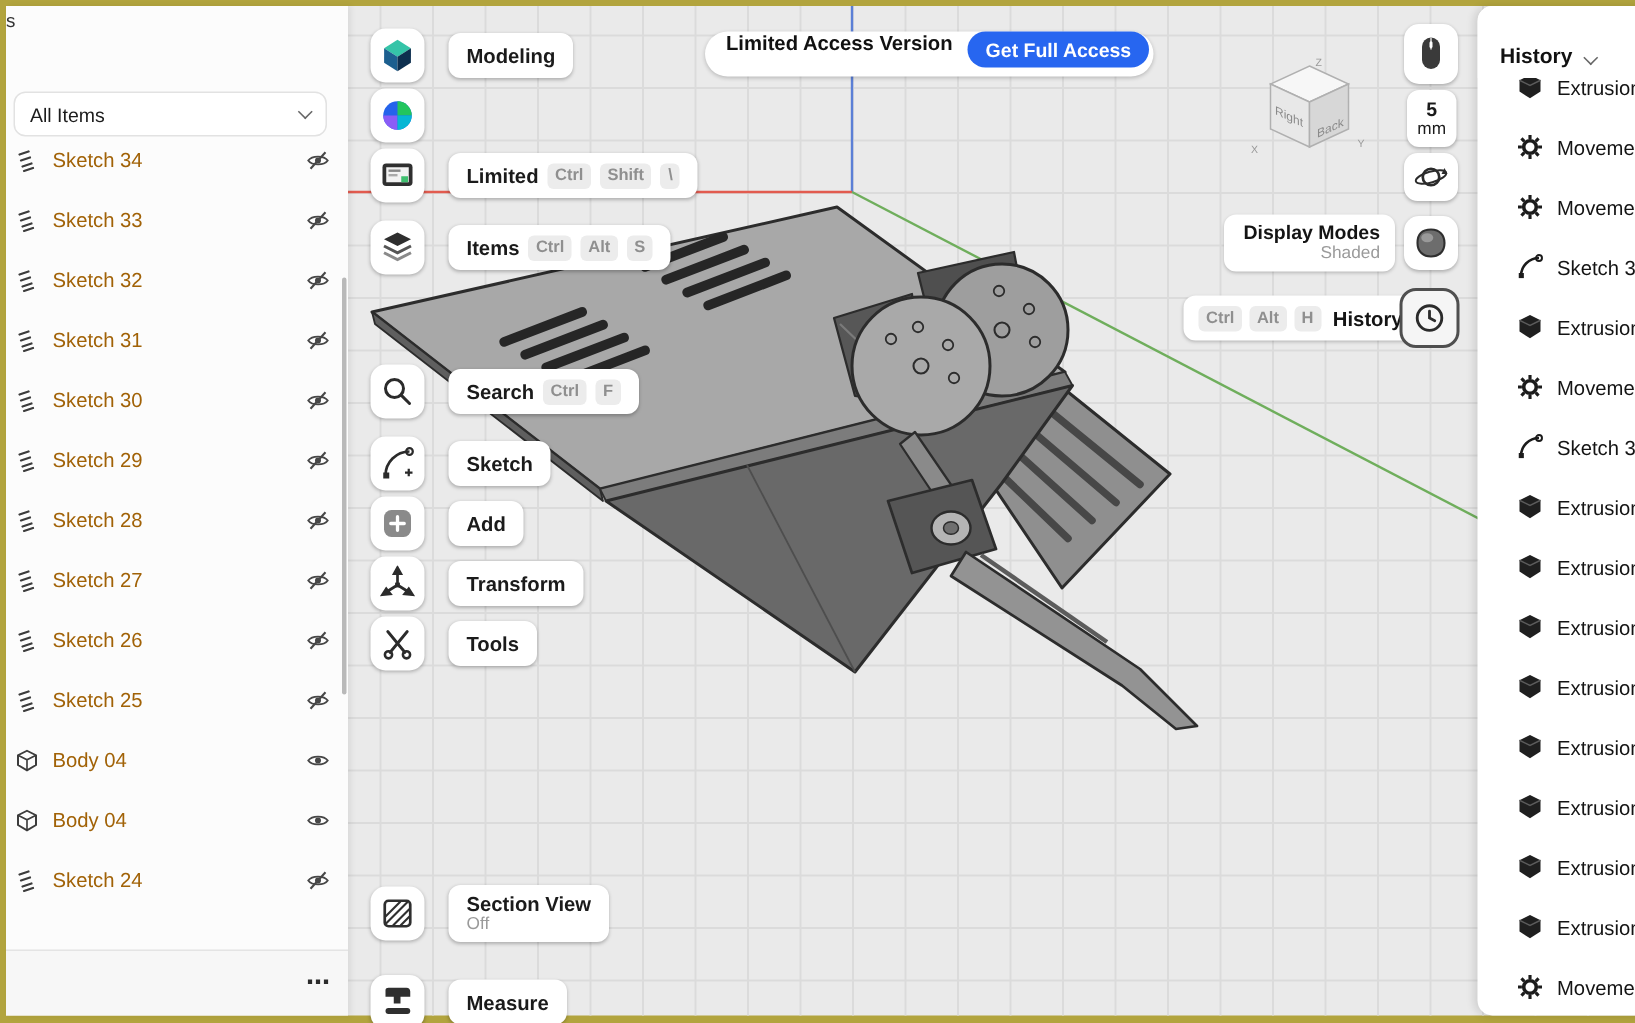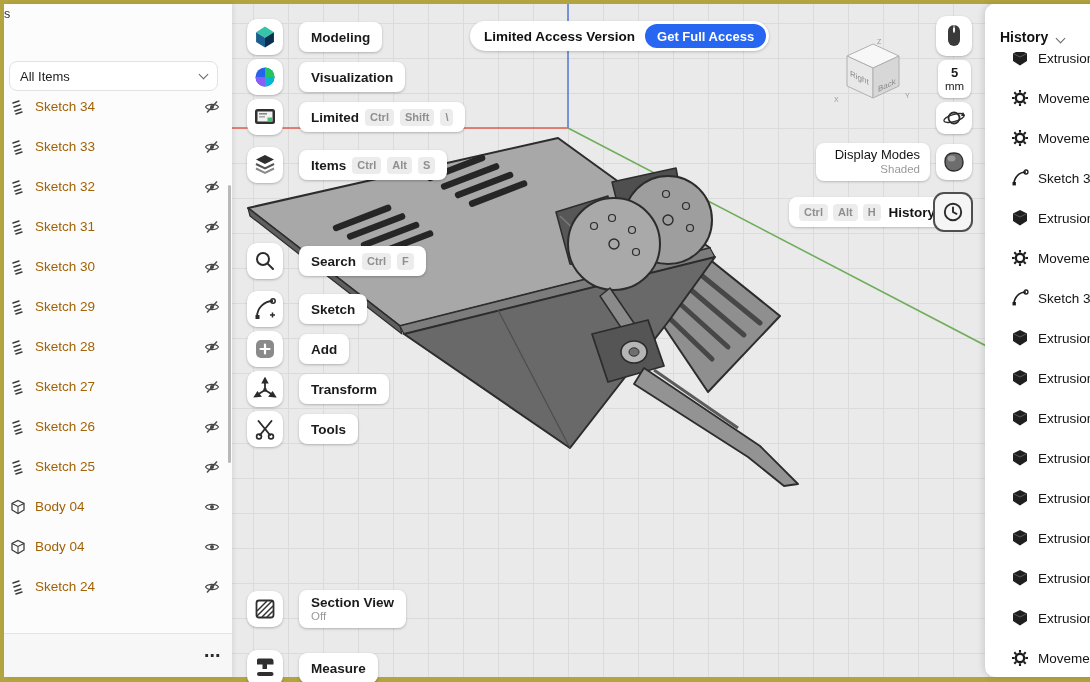"Limited Access Version" .access { align-items: center -> none }
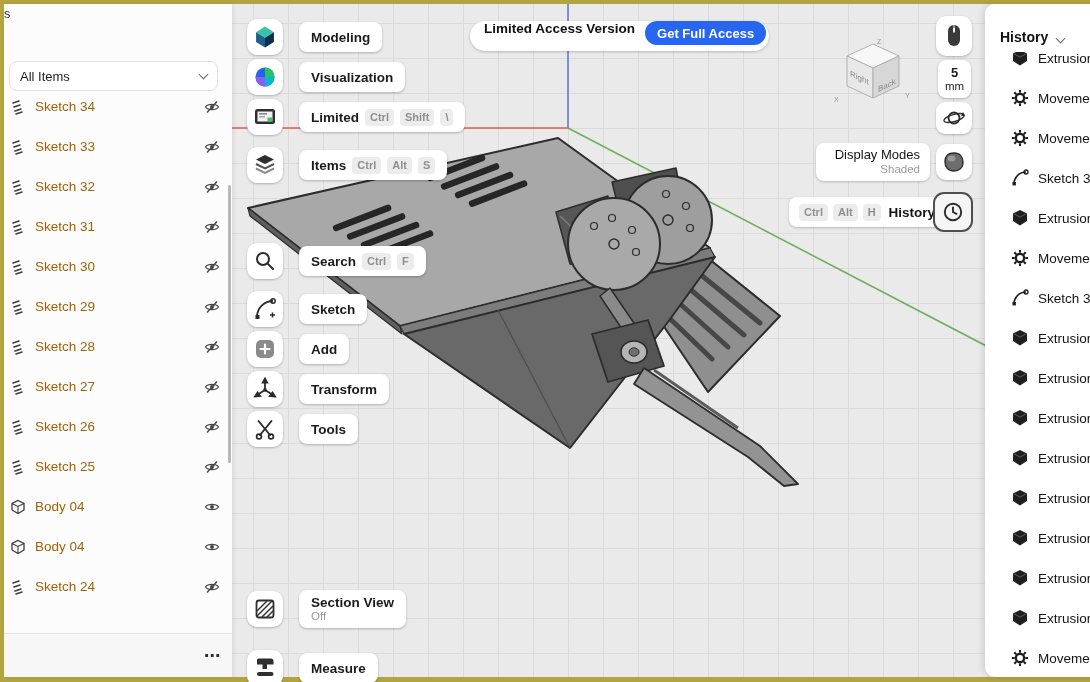"Visualization" button.btn { html: <button> <span>Visualization</span> </button> -> none }
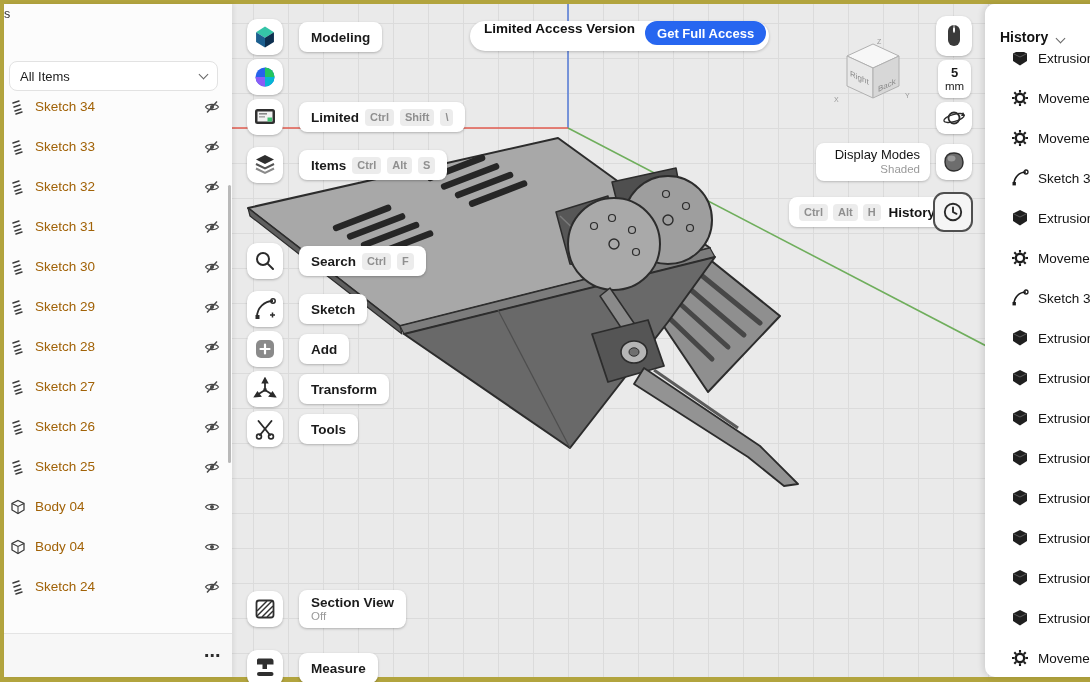"Display Modes" .dm-label .t { font-weight: 400 -> 700 }
